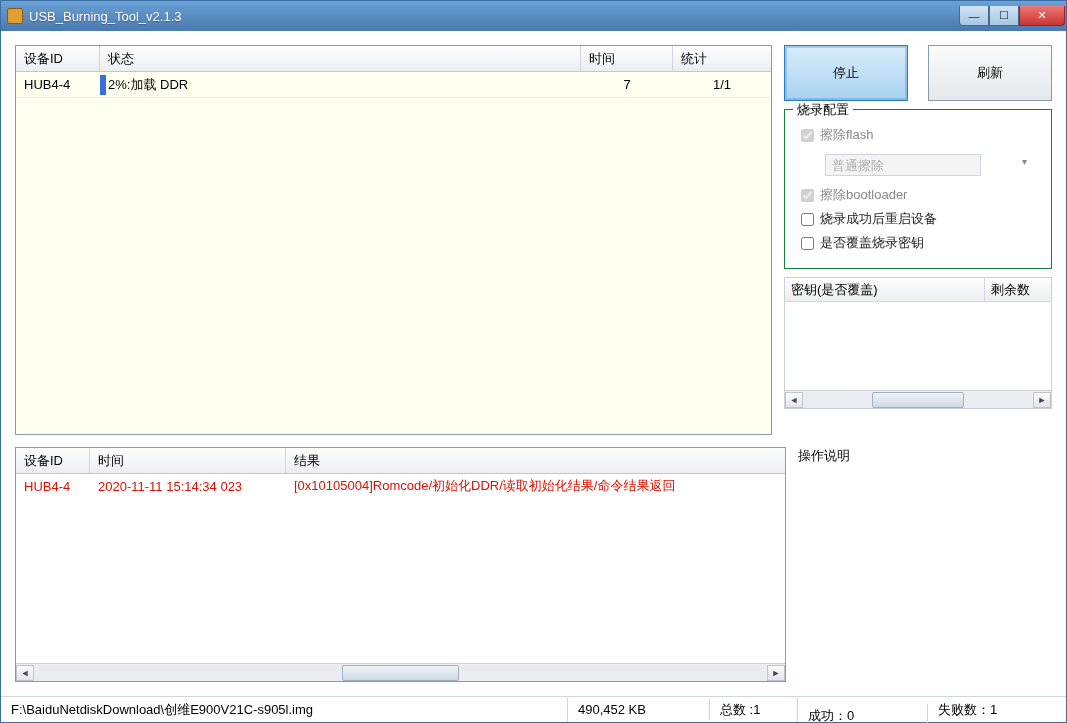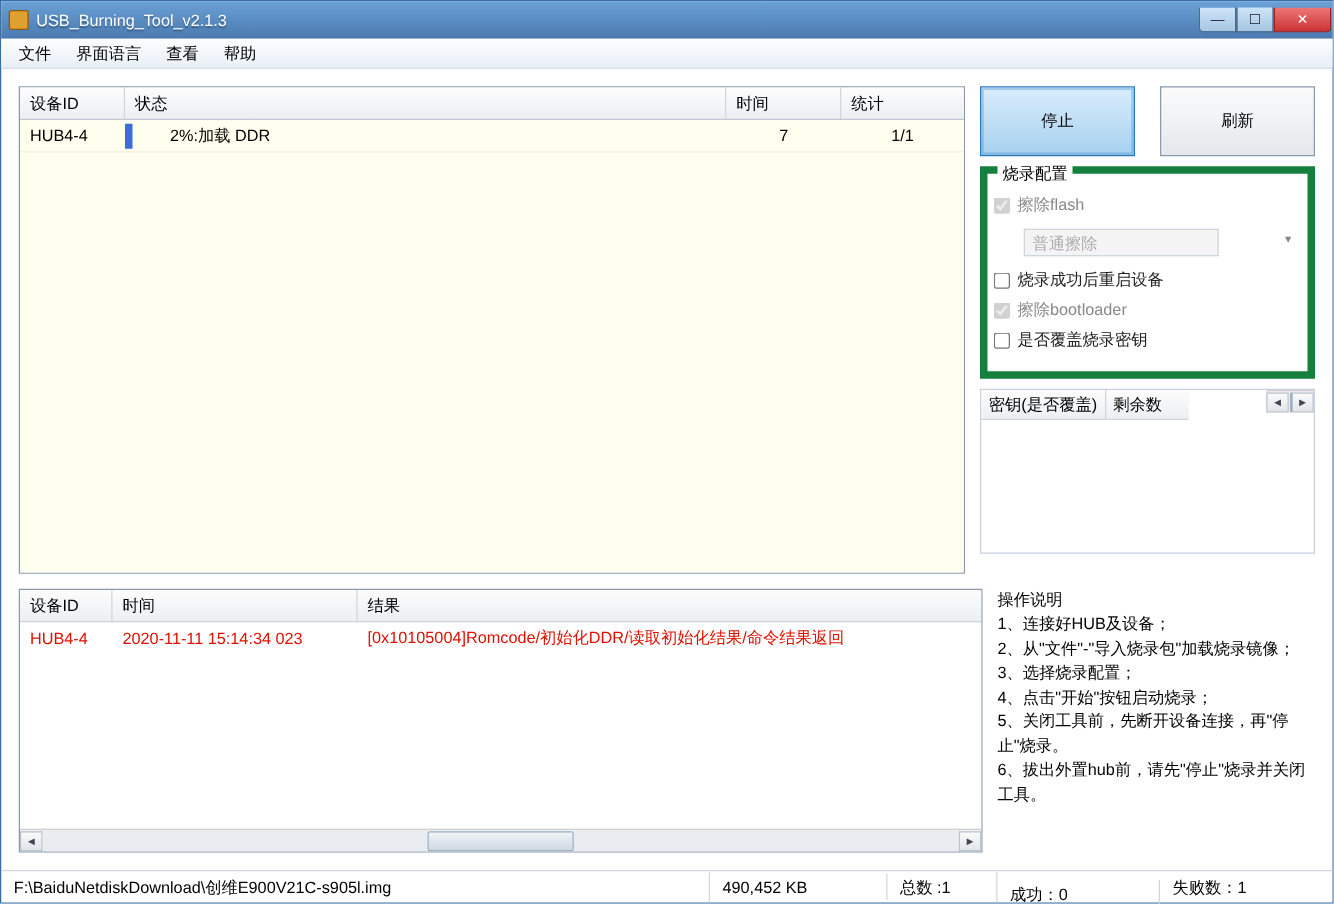"文件" div.menubar { html: <div> <div>文件</div> <div>界面语言</div> <div>查看</div> <div>帮助</div> </div> -> none }
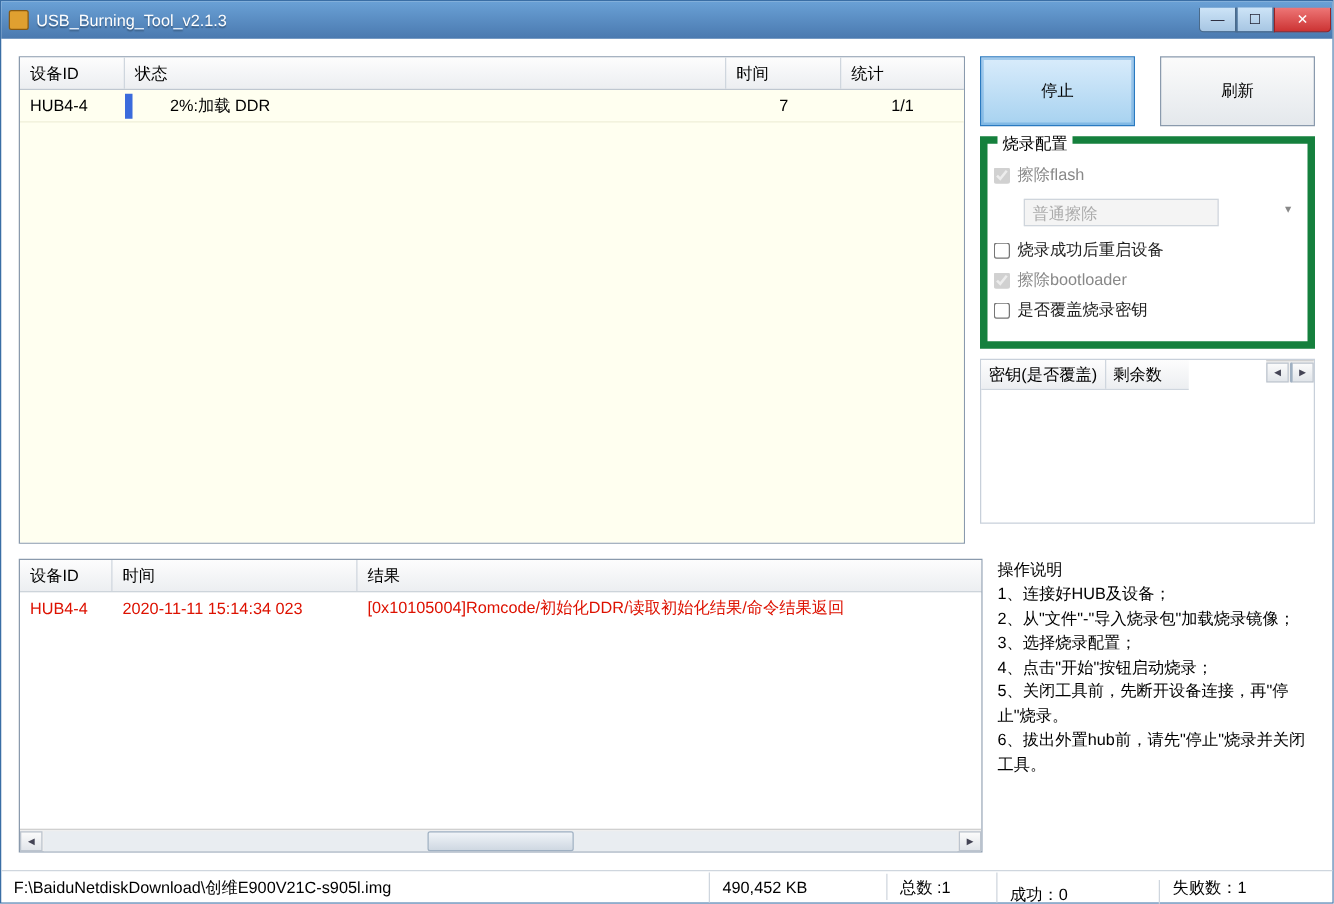"2%:加载 DDR" .stext { margin-left: 28px -> none }
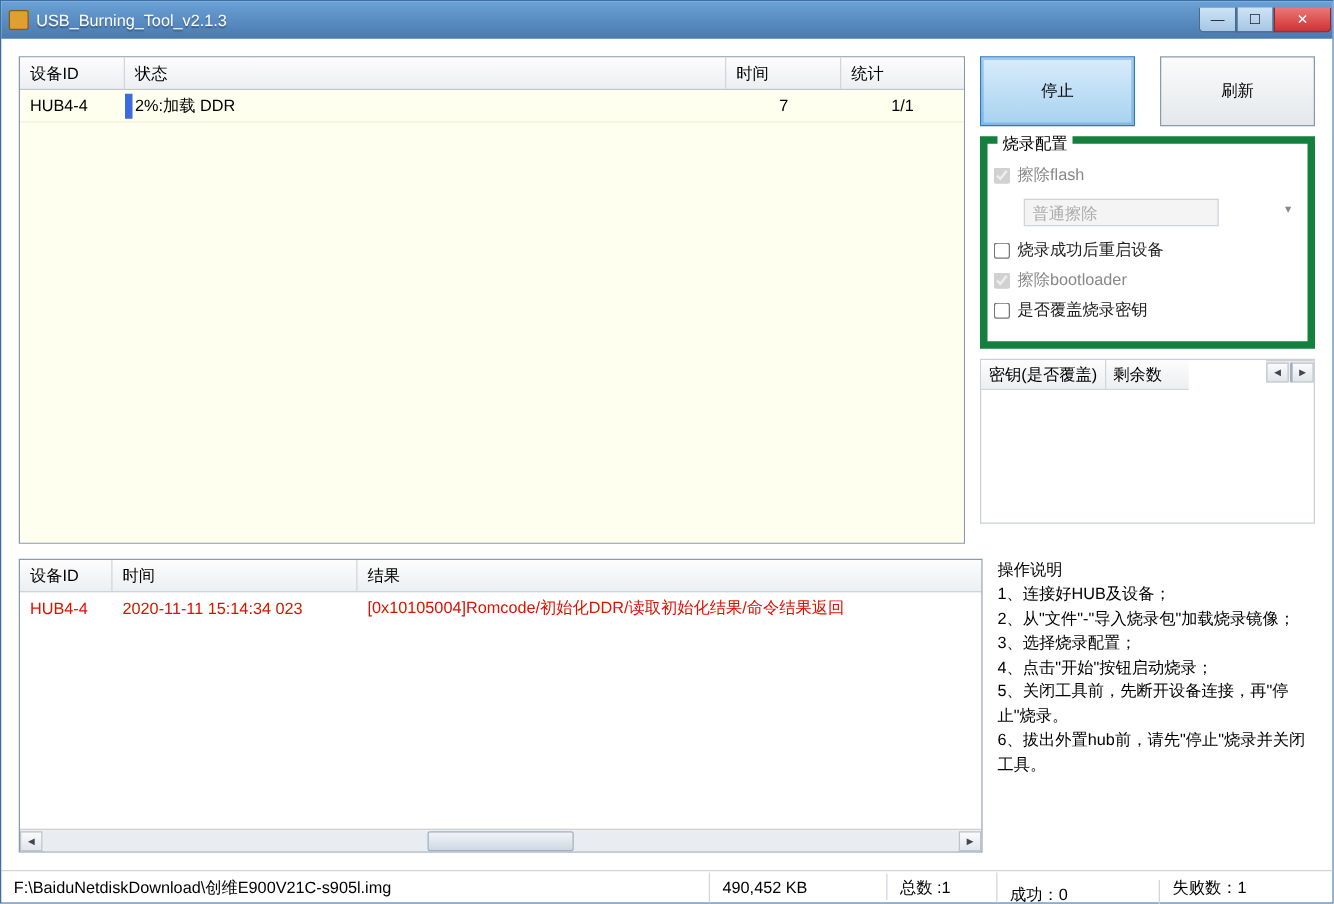"烧录配置" .groupbox { border: 6px solid #15803d -> 1px solid #15803d; padding: 10px 5px -> 10px 16px }
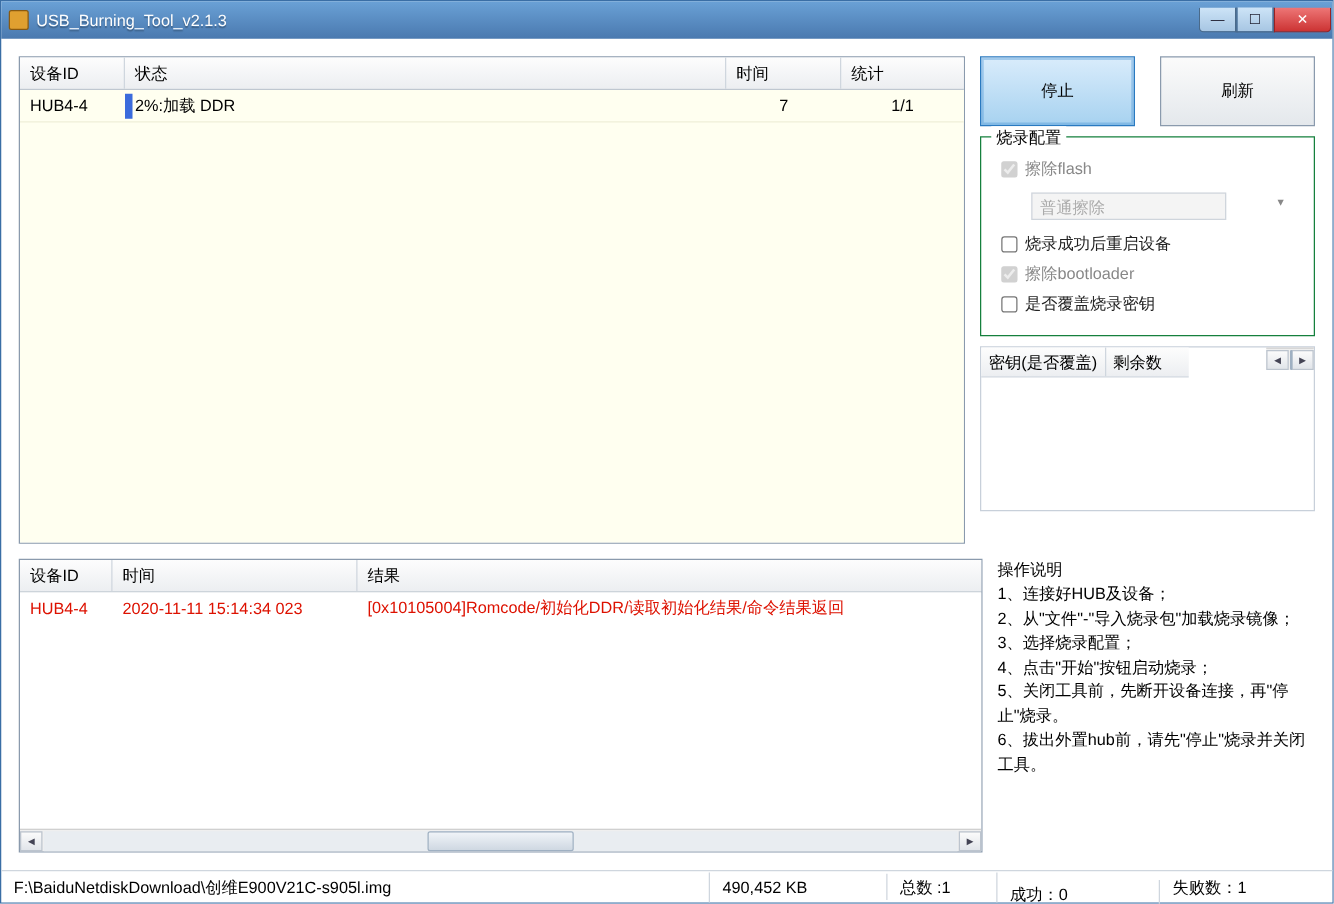"烧录成功后重启设备" label.chk { order: before "擦除bootloader" -> after "擦除bootloader" }
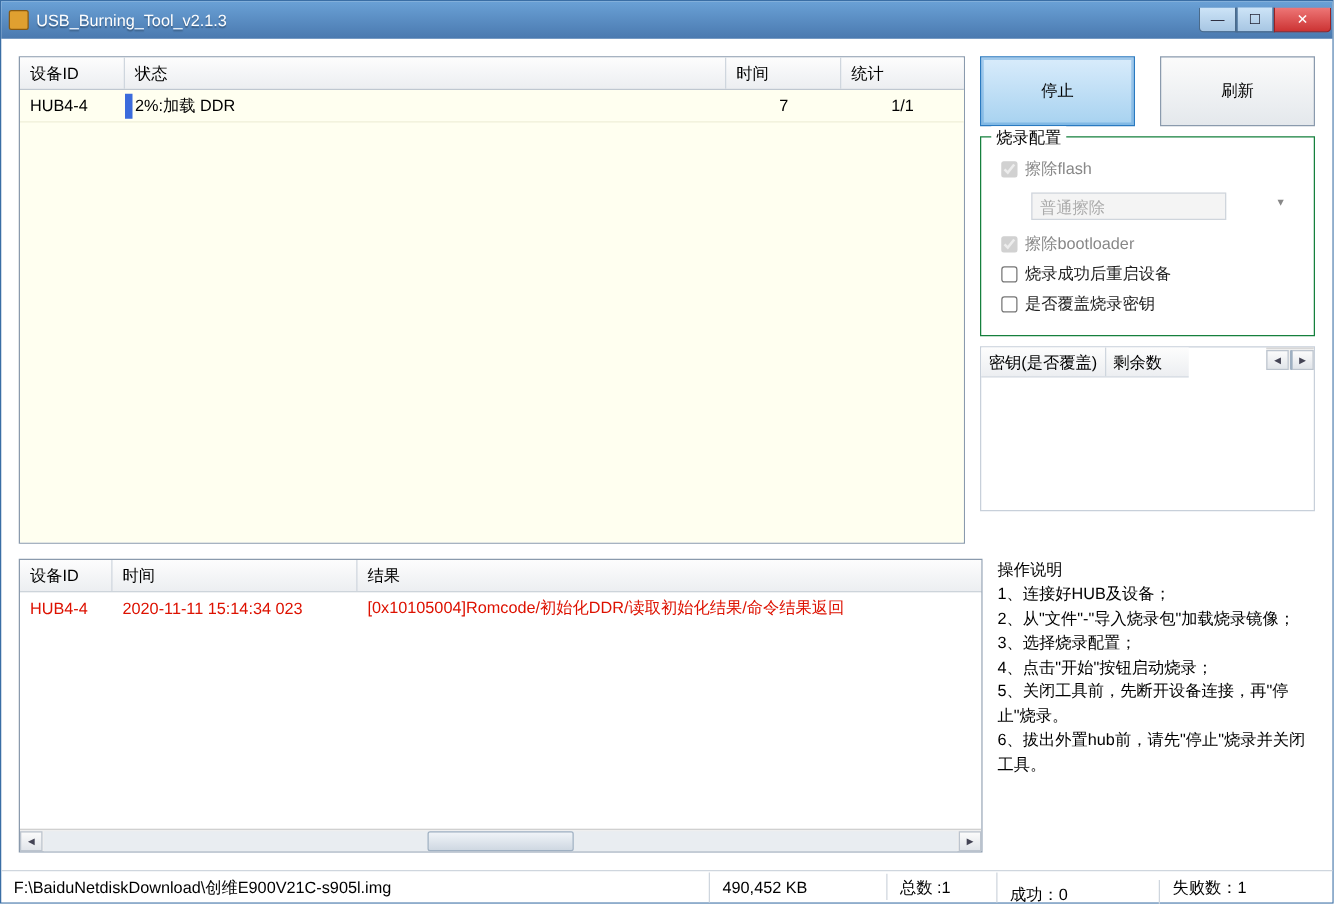"密钥(是否覆盖)" .keybox { flex-direction: row -> column }
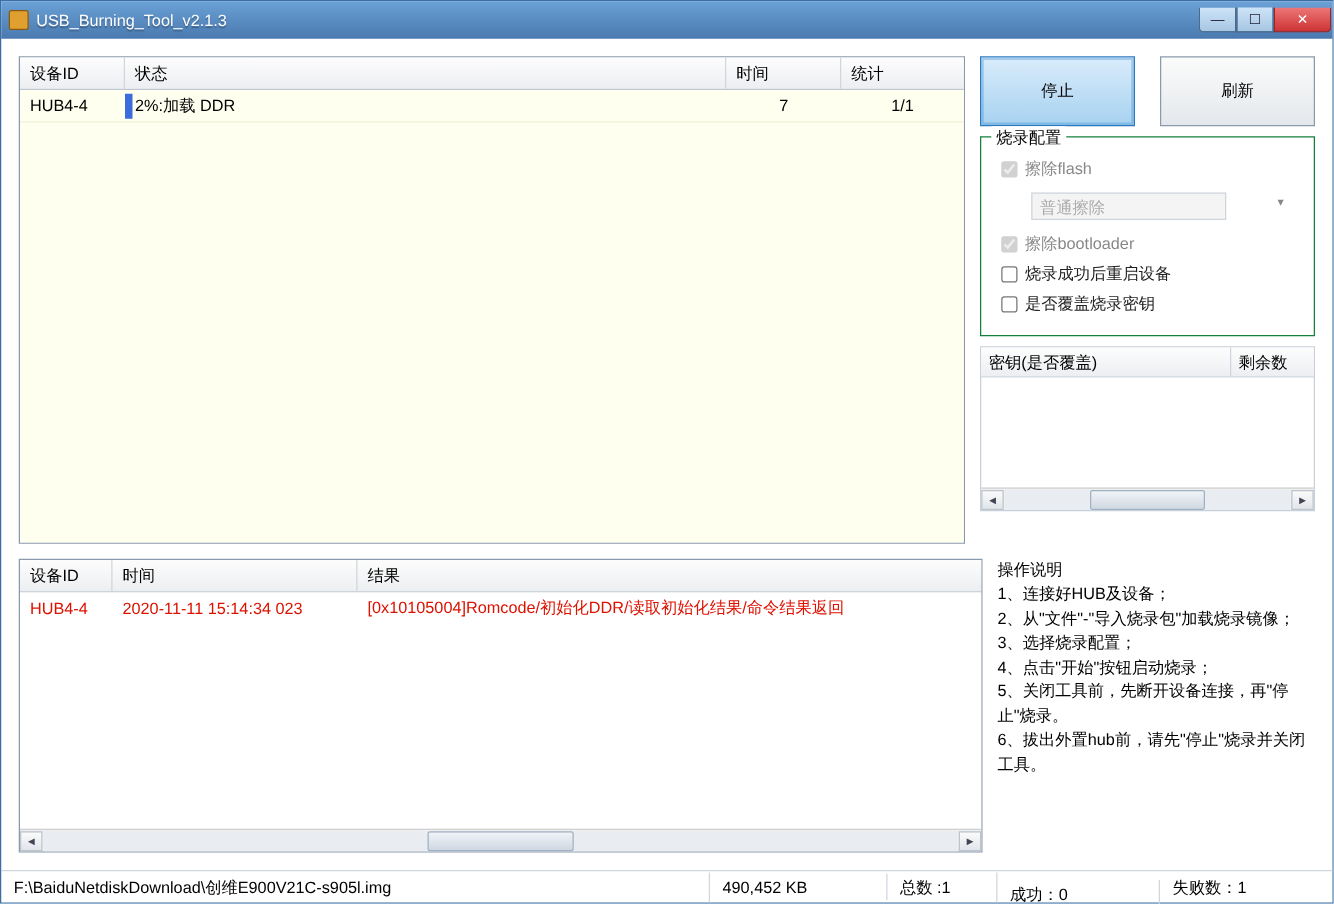"1、连接好HUB及设备；" div.instr-body { html: <div>1、连接好HUB及设备； 2、从"文件"-"导入烧录包"加载烧录镜像； 3、选择烧录配置； 4、点击"开始"按钮启动烧录； 5、关闭工具前，先断开设备连接，再"停止"烧录。 6、拔出外置hub前，请先"停止"烧录并关闭工具。</div> -> none }
